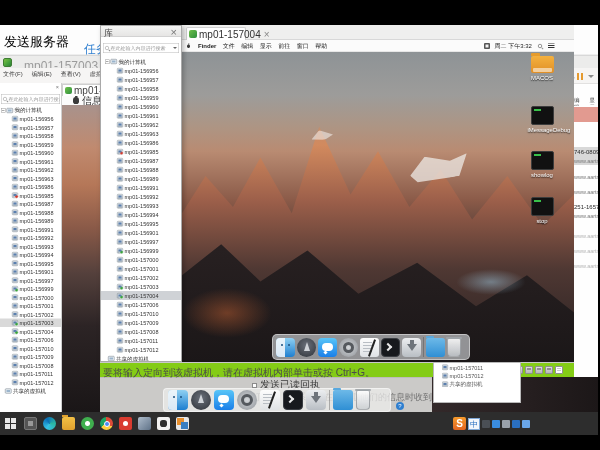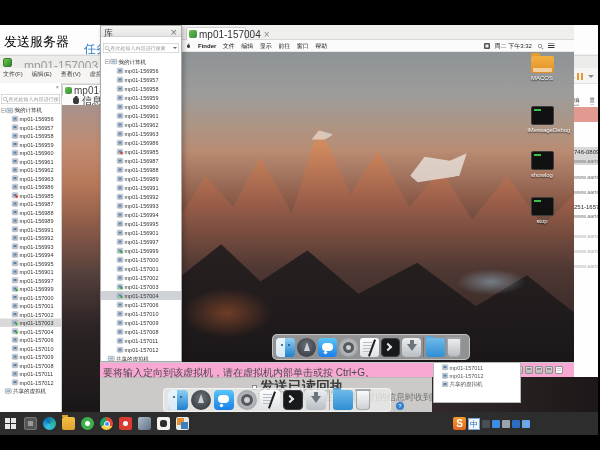"要将输入定向到该虚拟机，请在虚拟机内部单击或按 Ctrl+G。" .statusbar { background: #f9a8d4 -> #84cc16 }
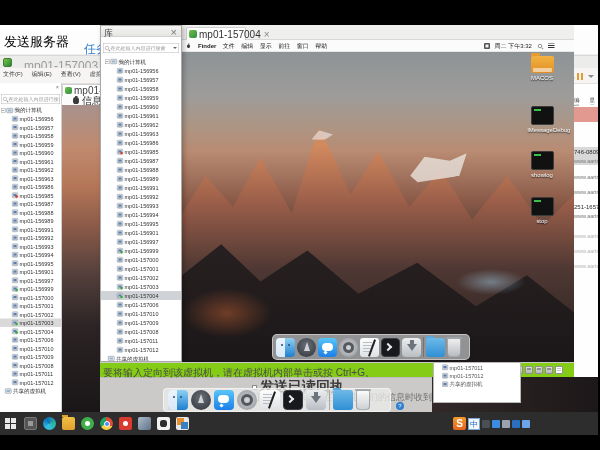"发送已读回执" .dlg-check .lbl2 { font-size: 14px -> 10px; font-weight: bold -> none }
